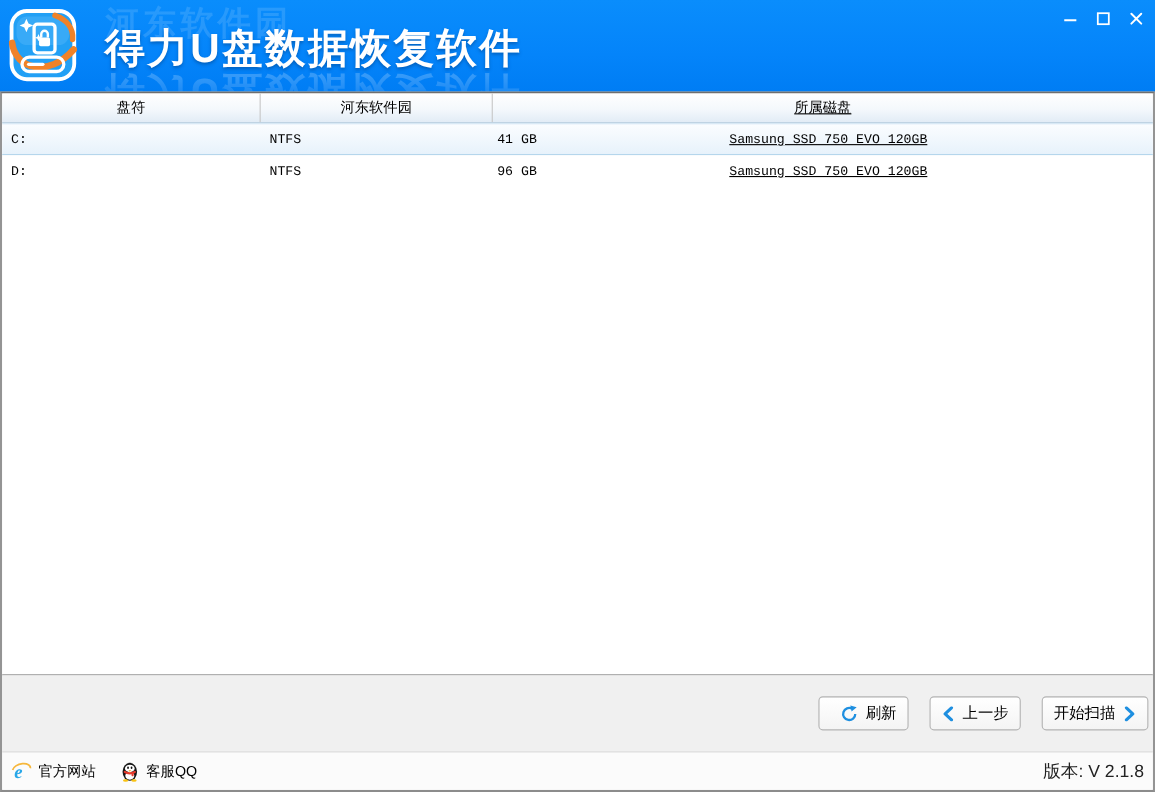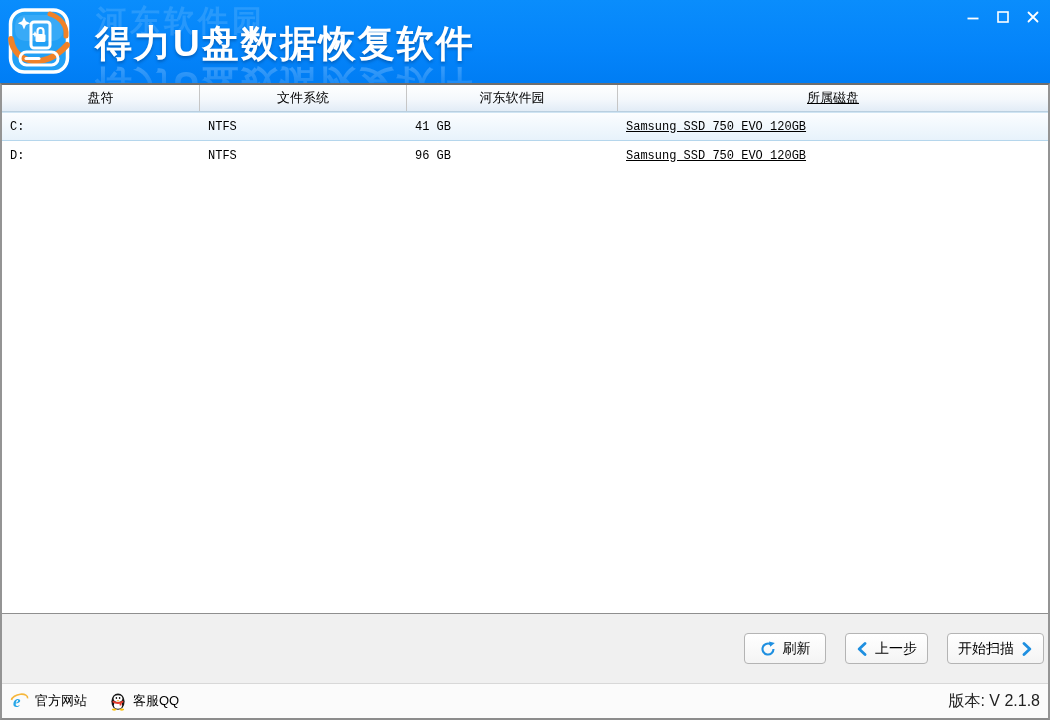"盘符" .c1 { width: 198px -> 235px }
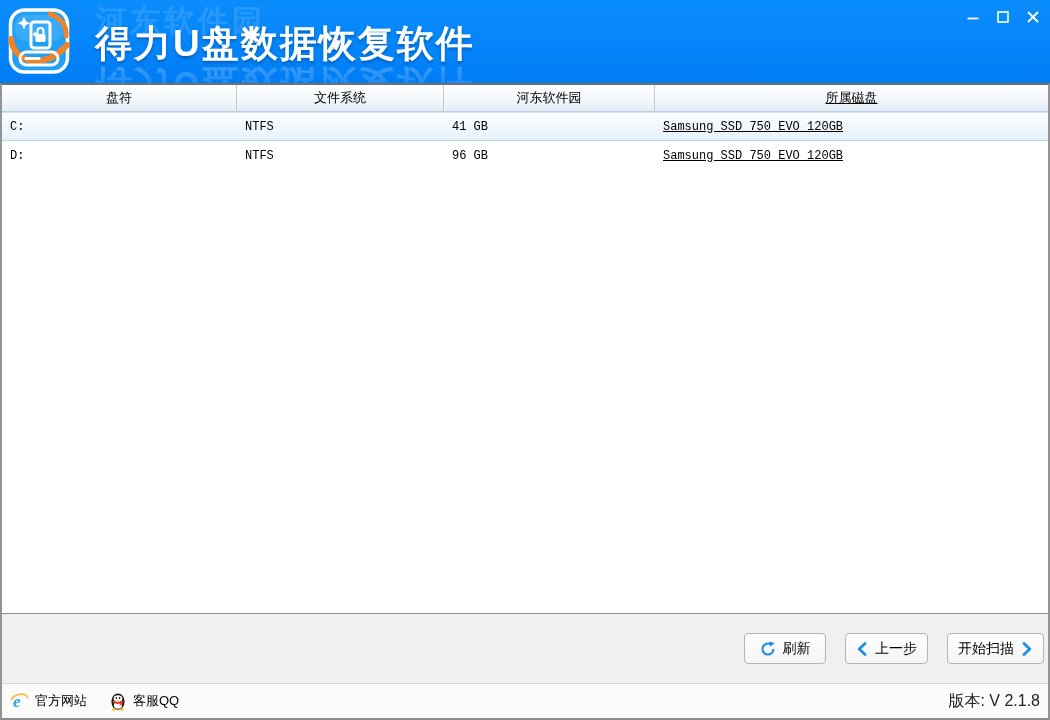"文件系统" div.th { html: <div>文件系统</div> -> none }
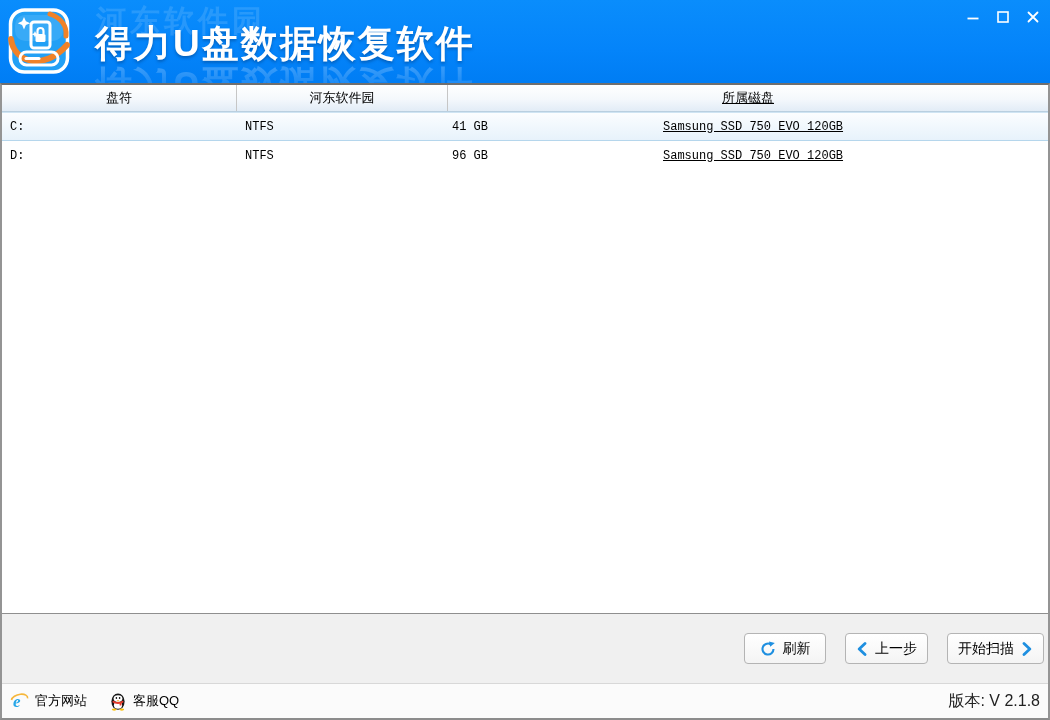"刷新" .btn { justify-content: center -> flex-end }
